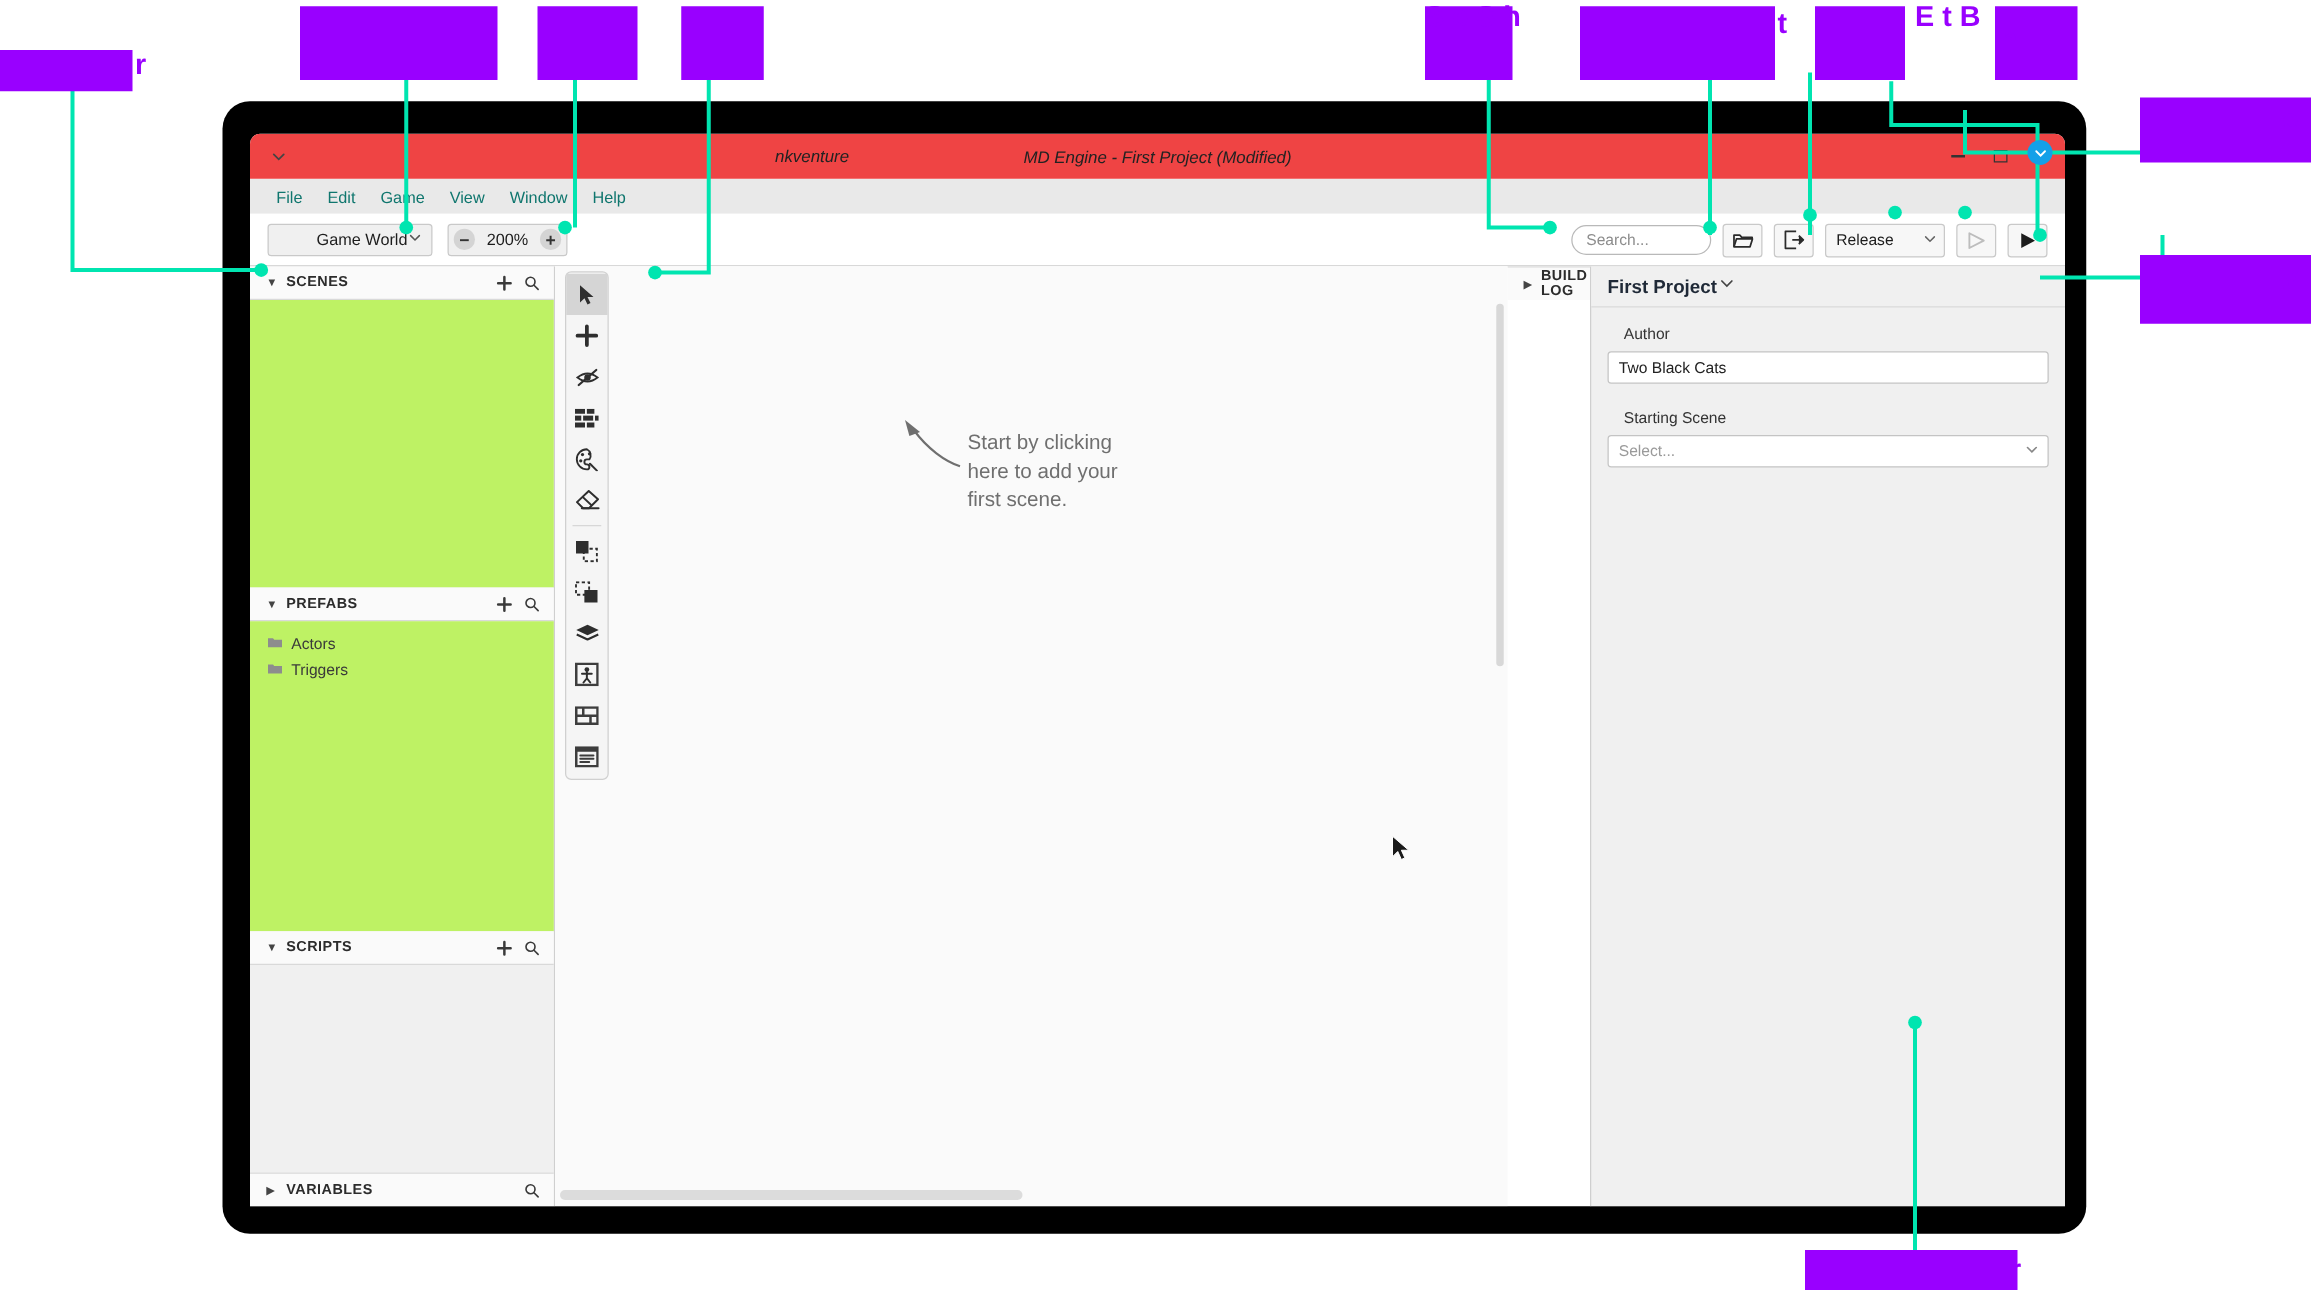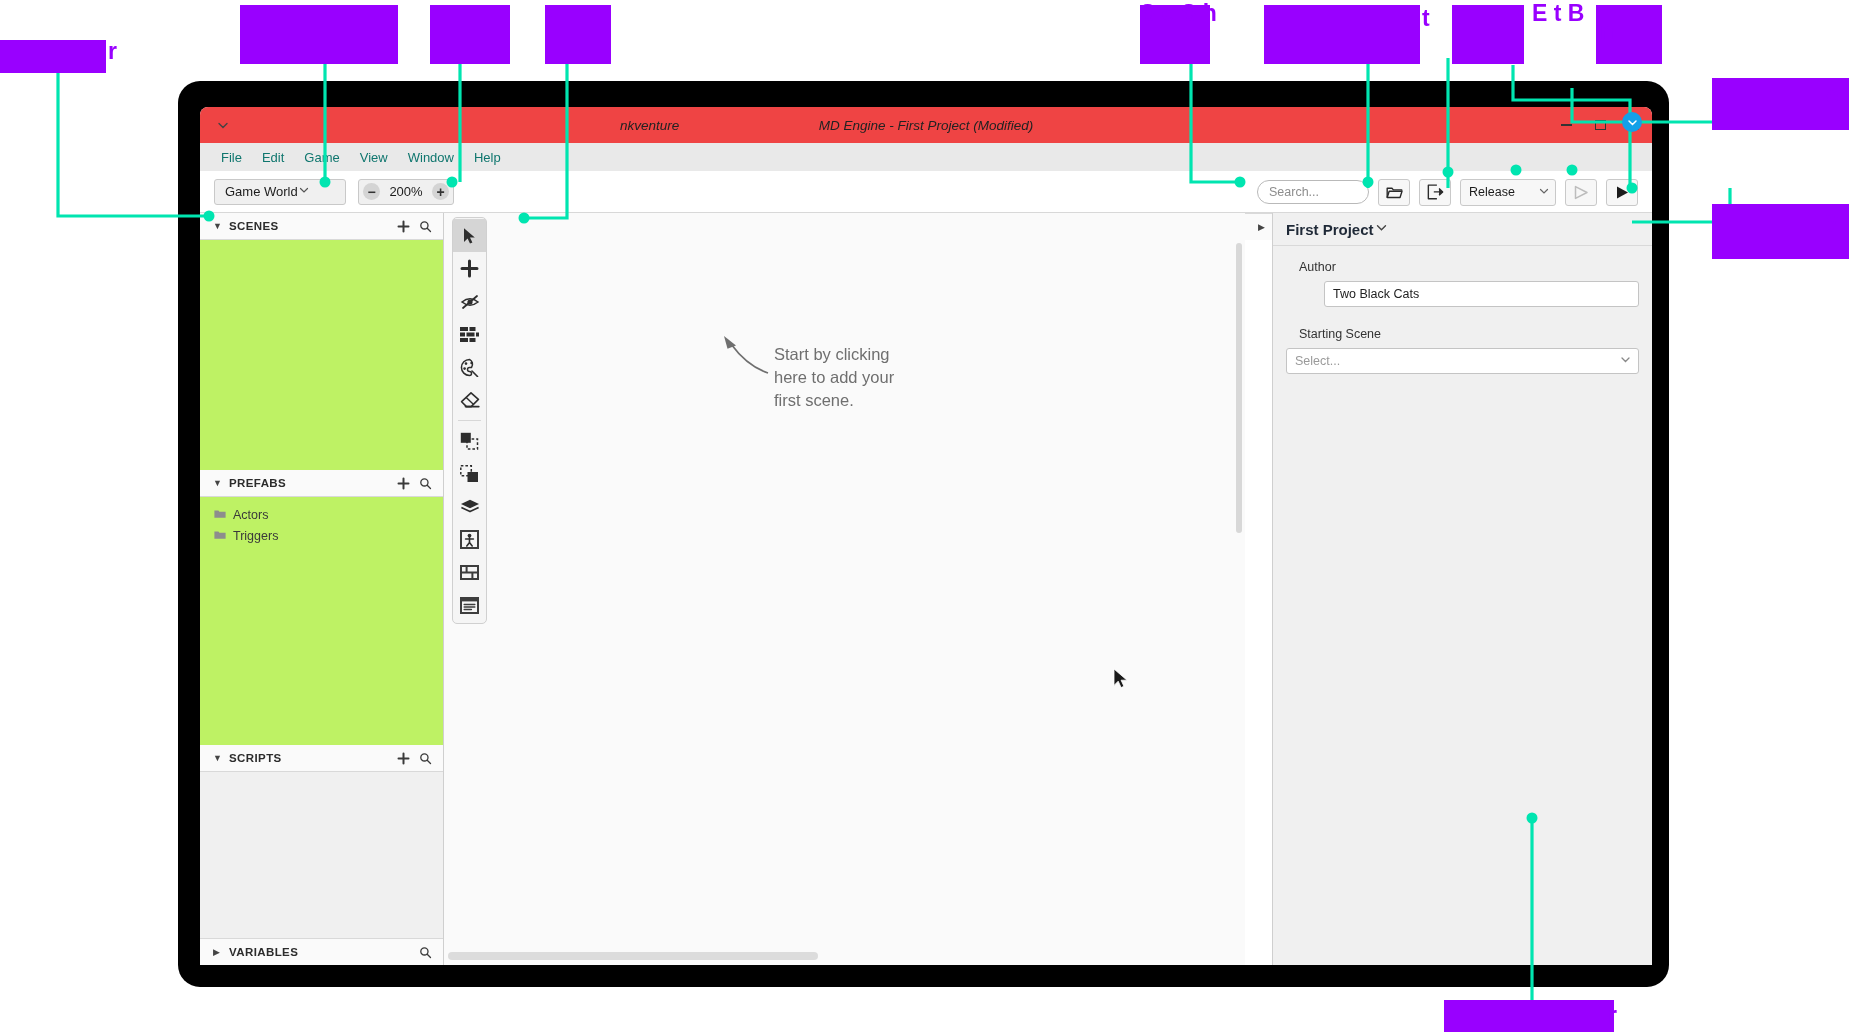"Game World" .world-select { justify-content: flex-start -> flex-end }
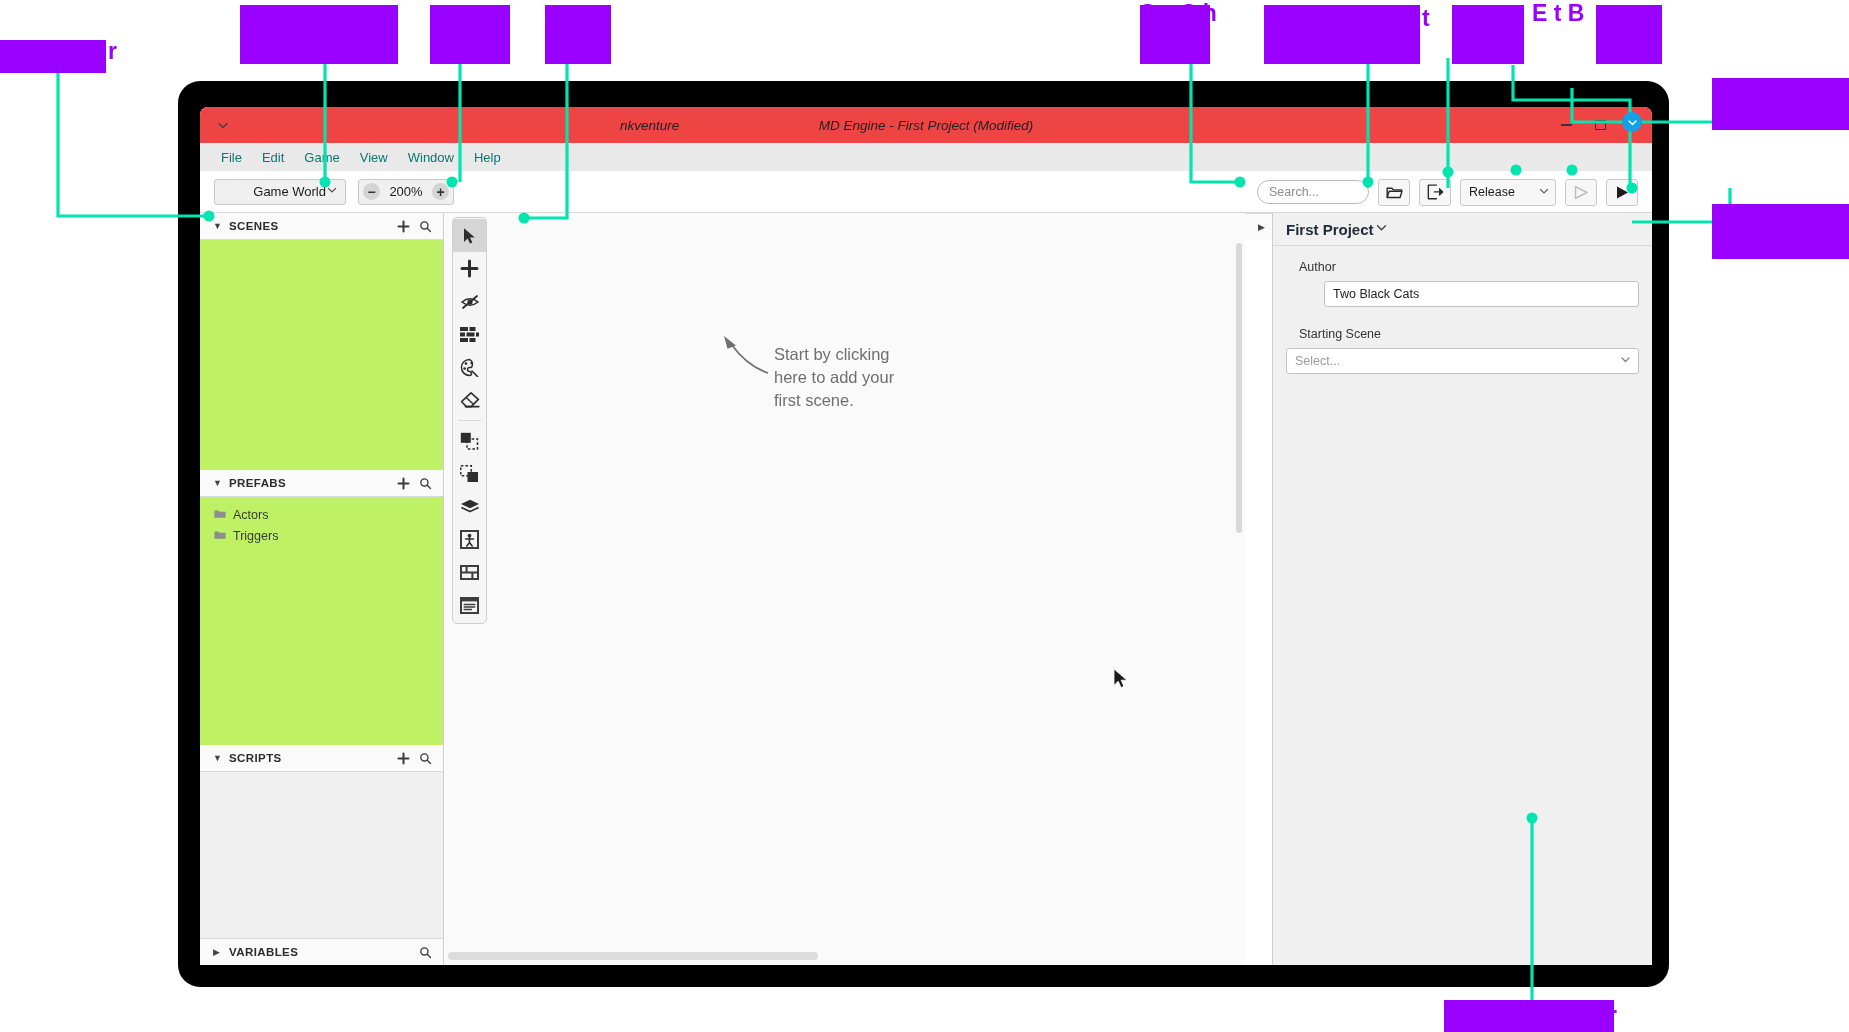"BUILD LOG" span.panel-title { html: none -> <span>BUILD LOG</span> }
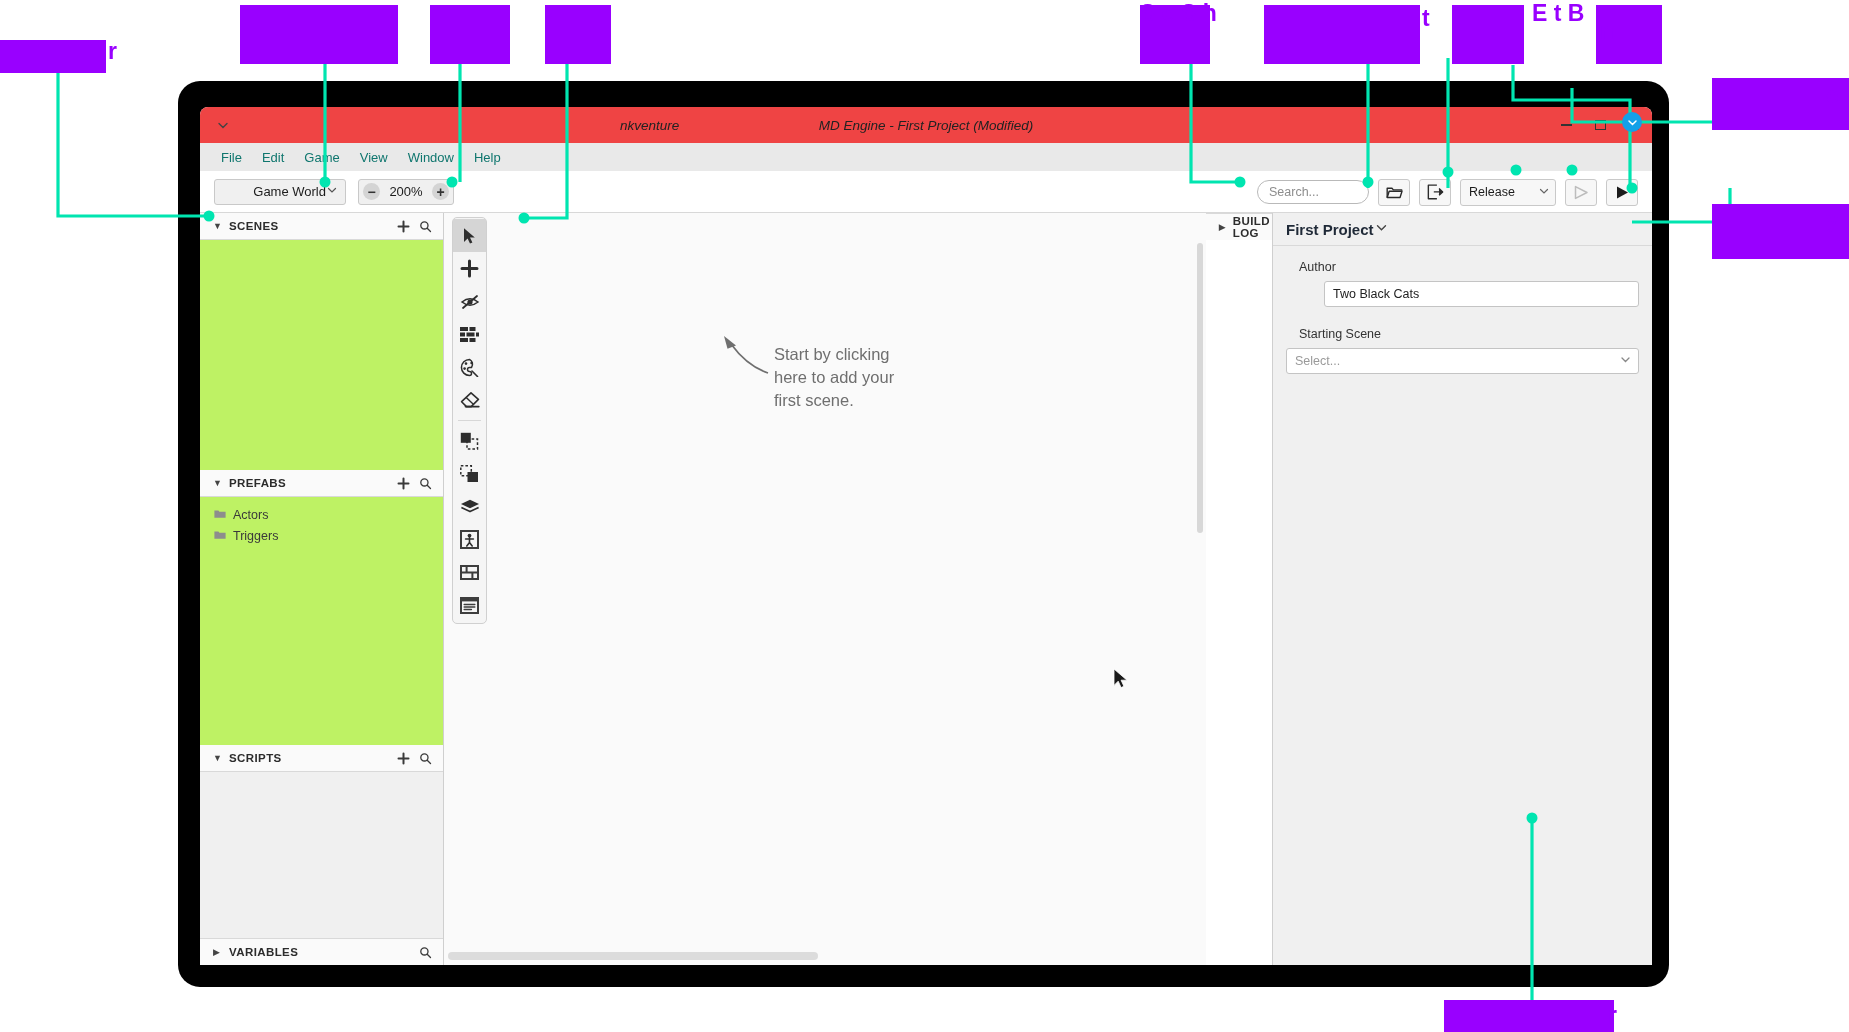"Two Black Cats" .field-input { margin-left: 38px -> none }
